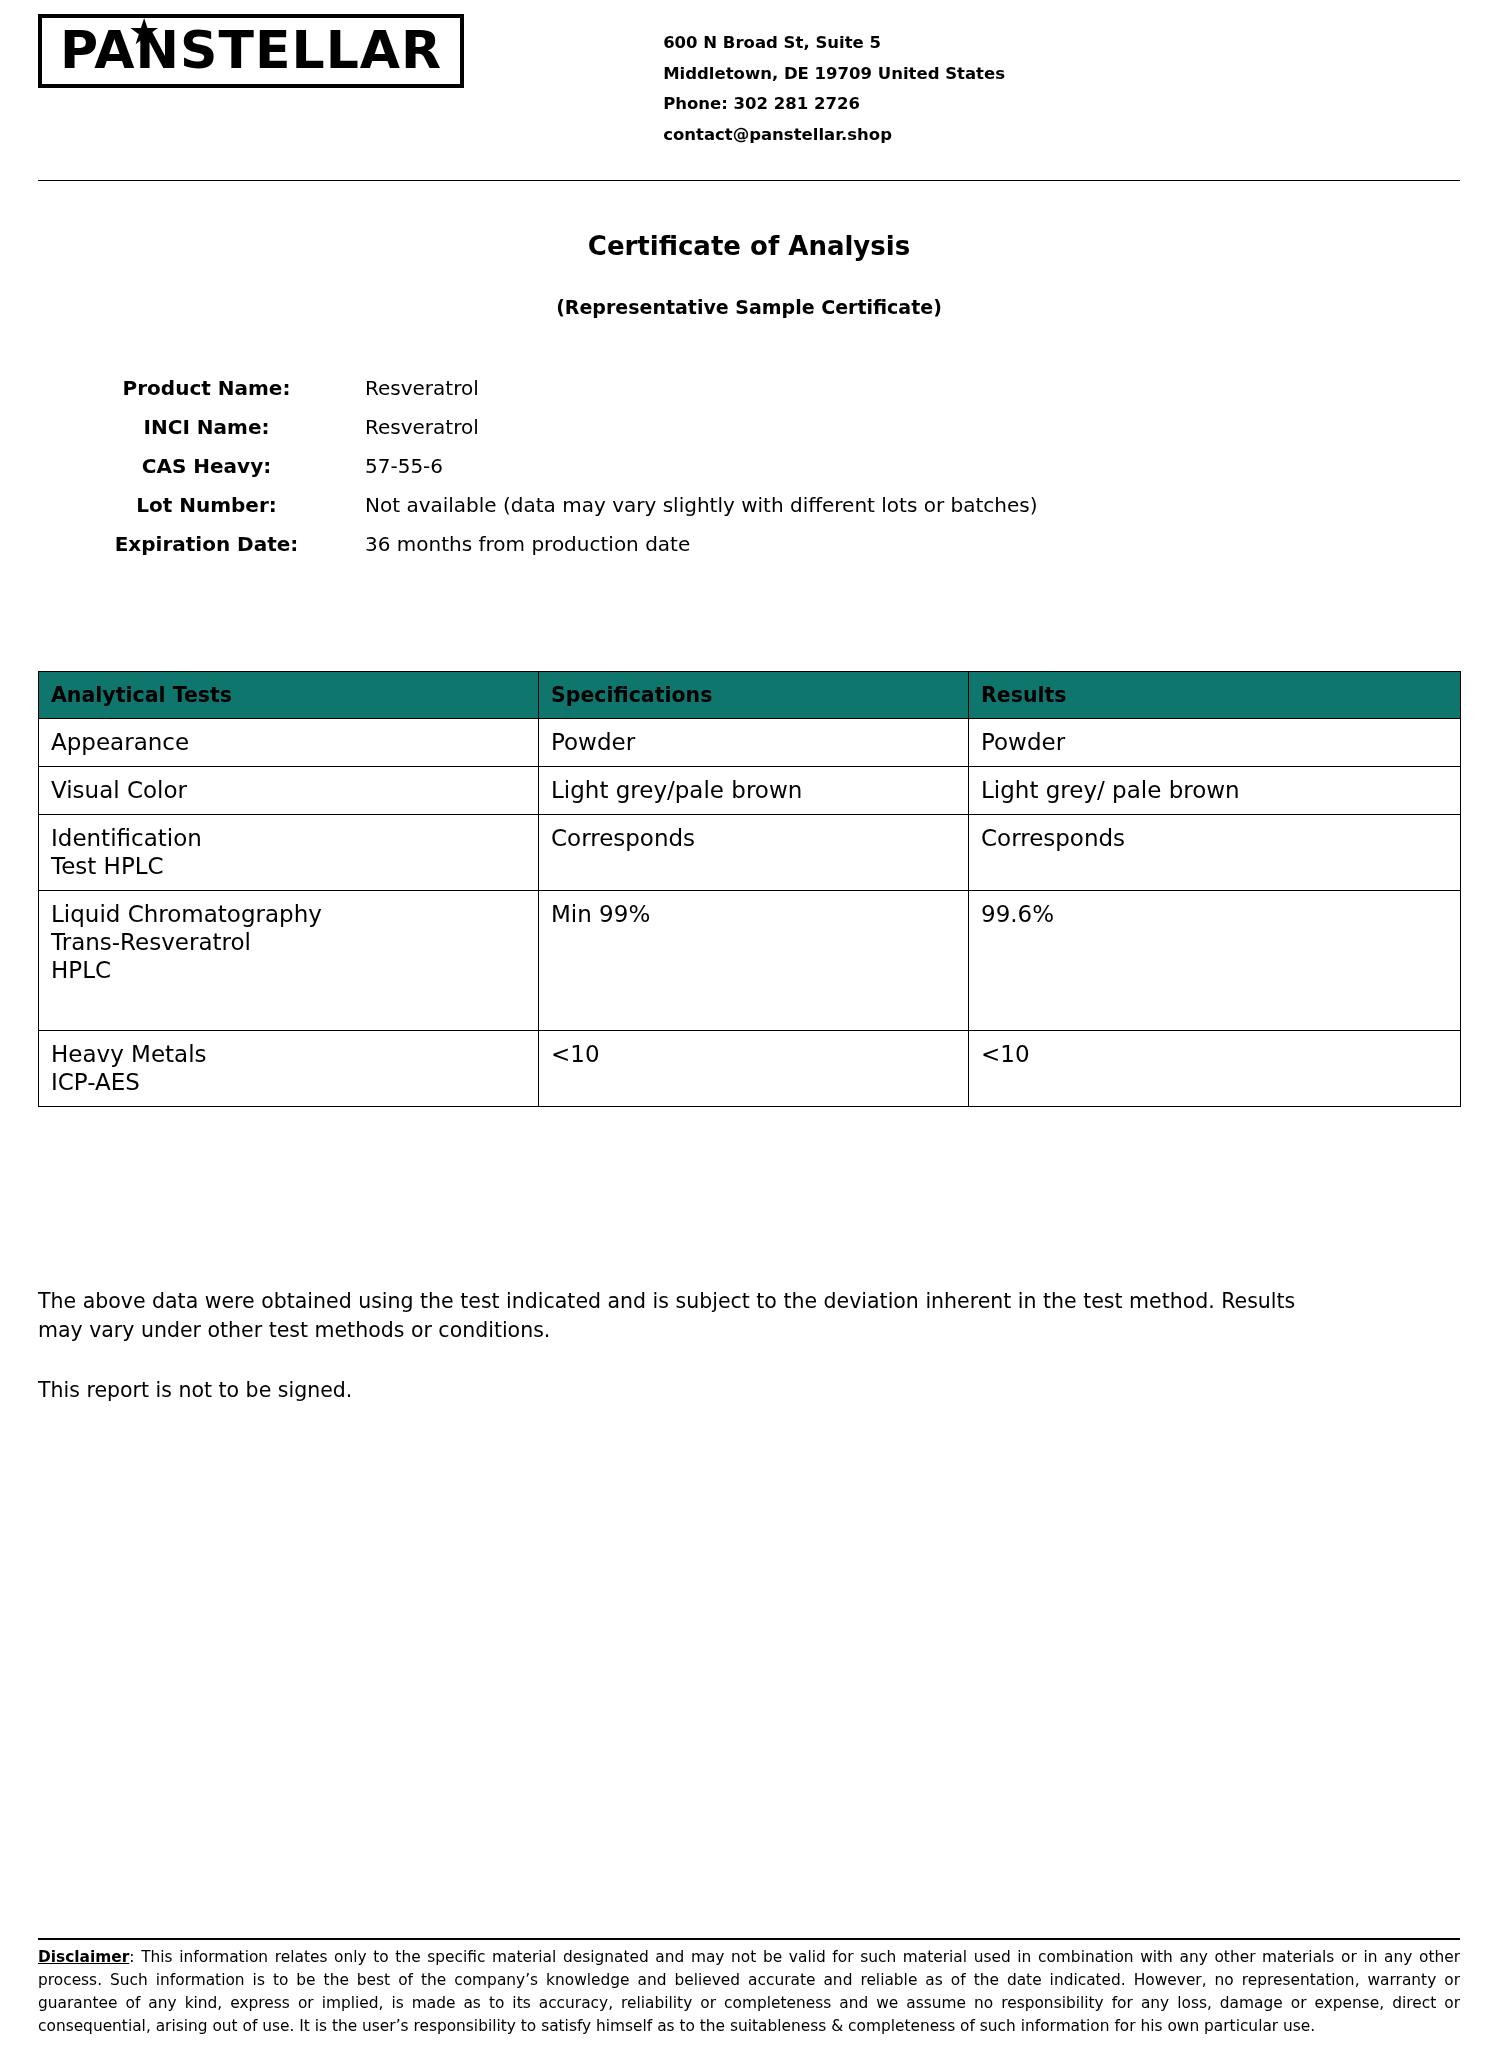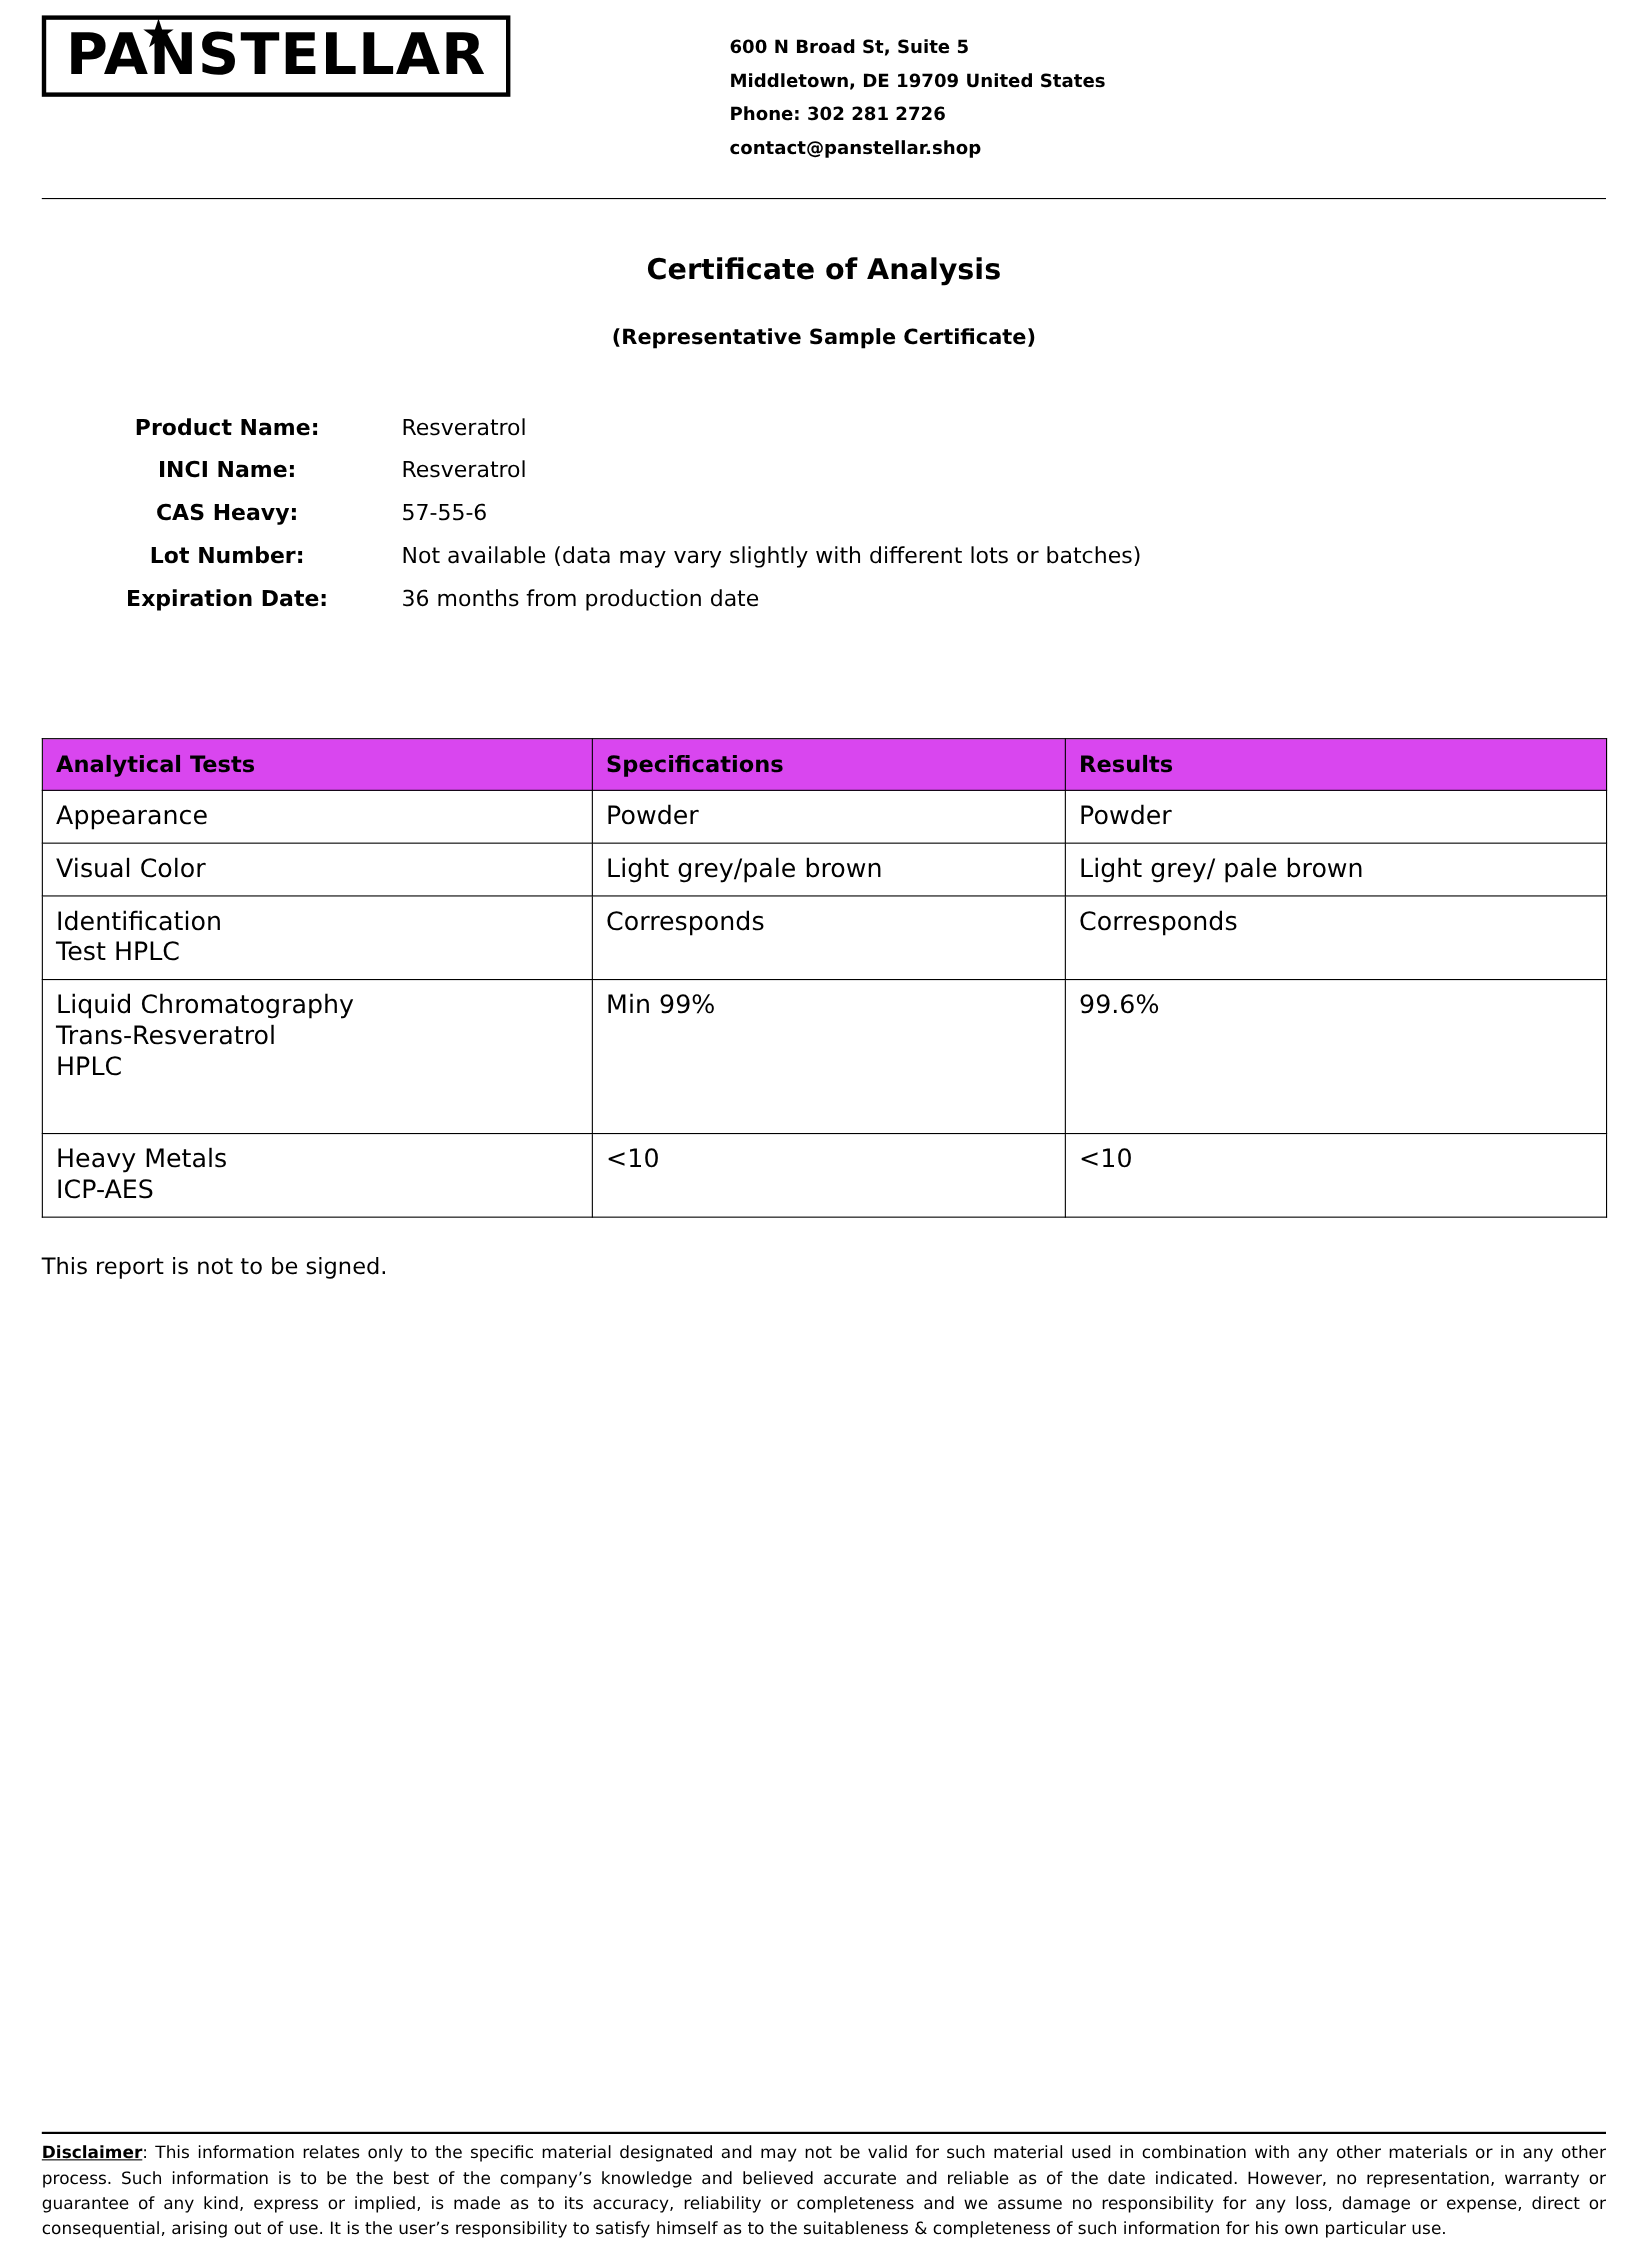"Analytical Tests" table.analytical th { background: #d946ef -> #0f766e }
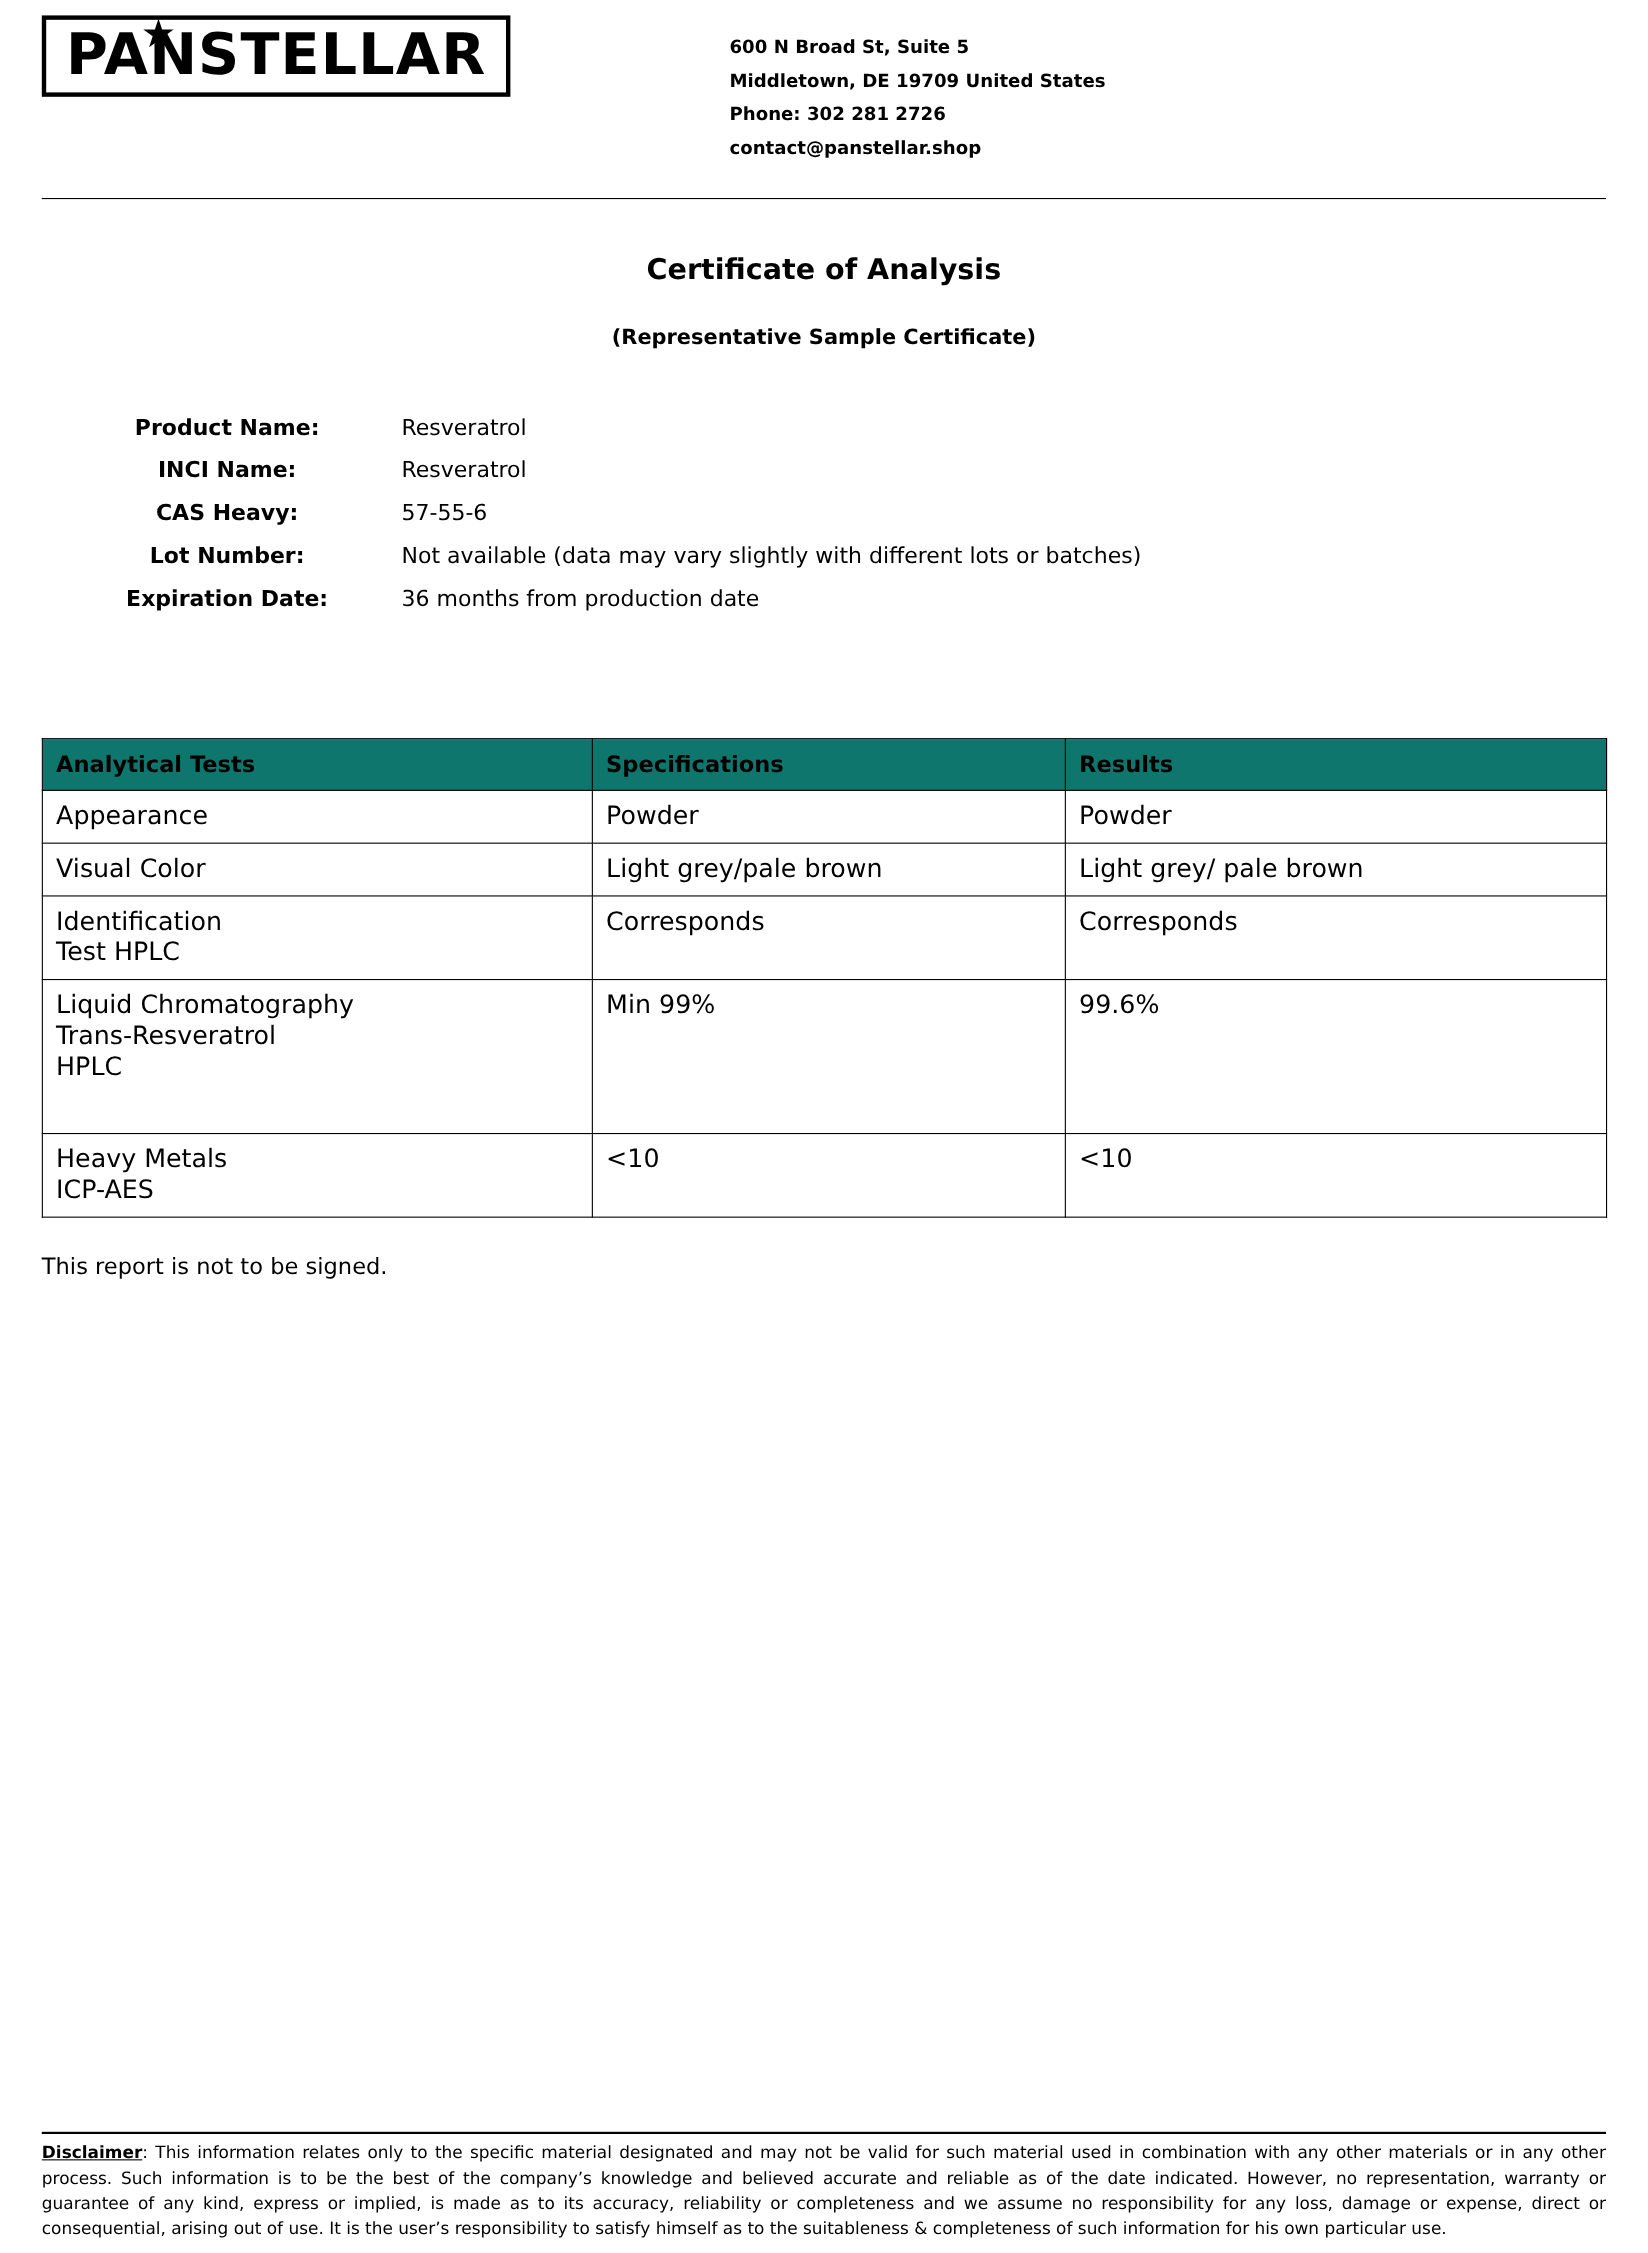"The above data were obtained" div.note { html: none -> <div>The above data were obtained using the test indicated and is subject to the deviation inherent in the test method. Results may vary under other test methods or conditions.</div> }
